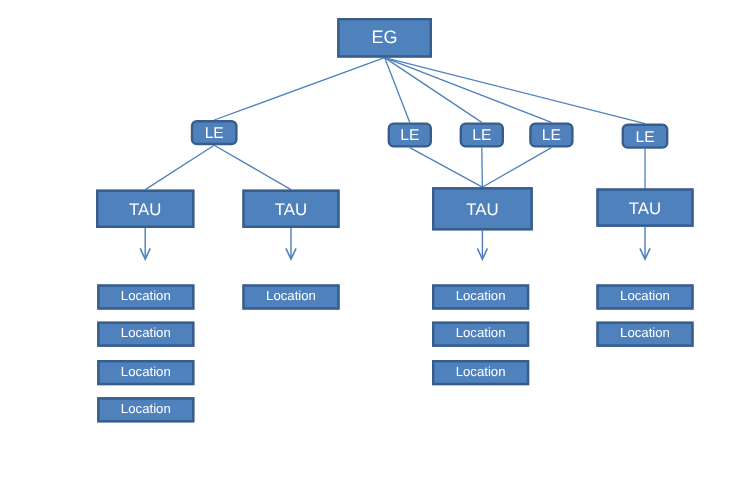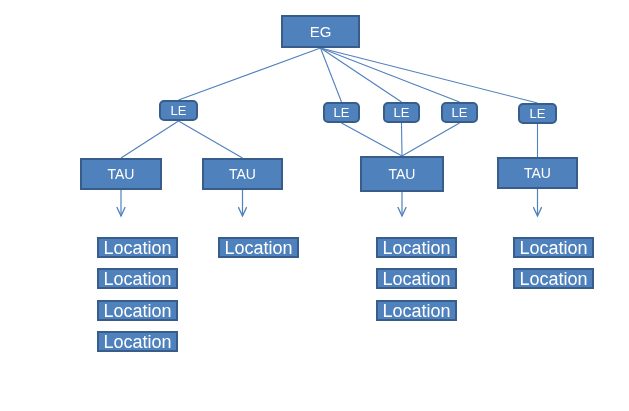"Location" .node.loc { font-size: 18px -> 11px; margin-left: 16px -> none }
